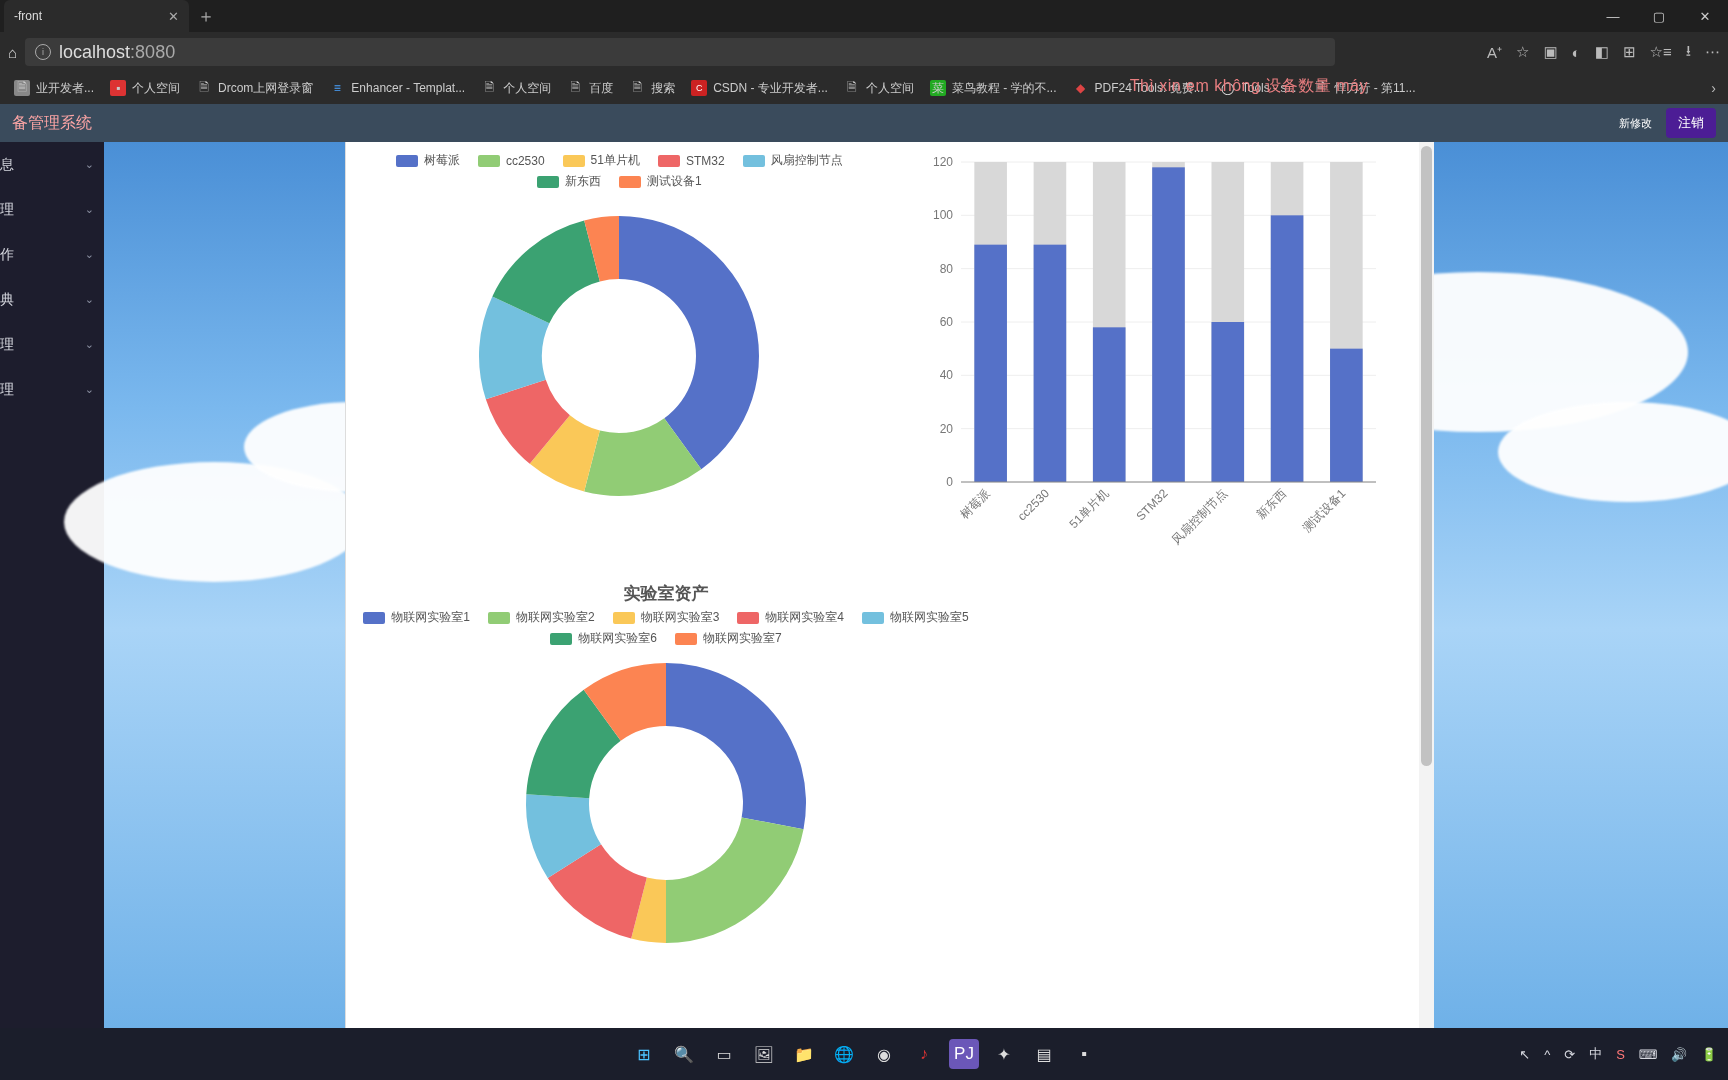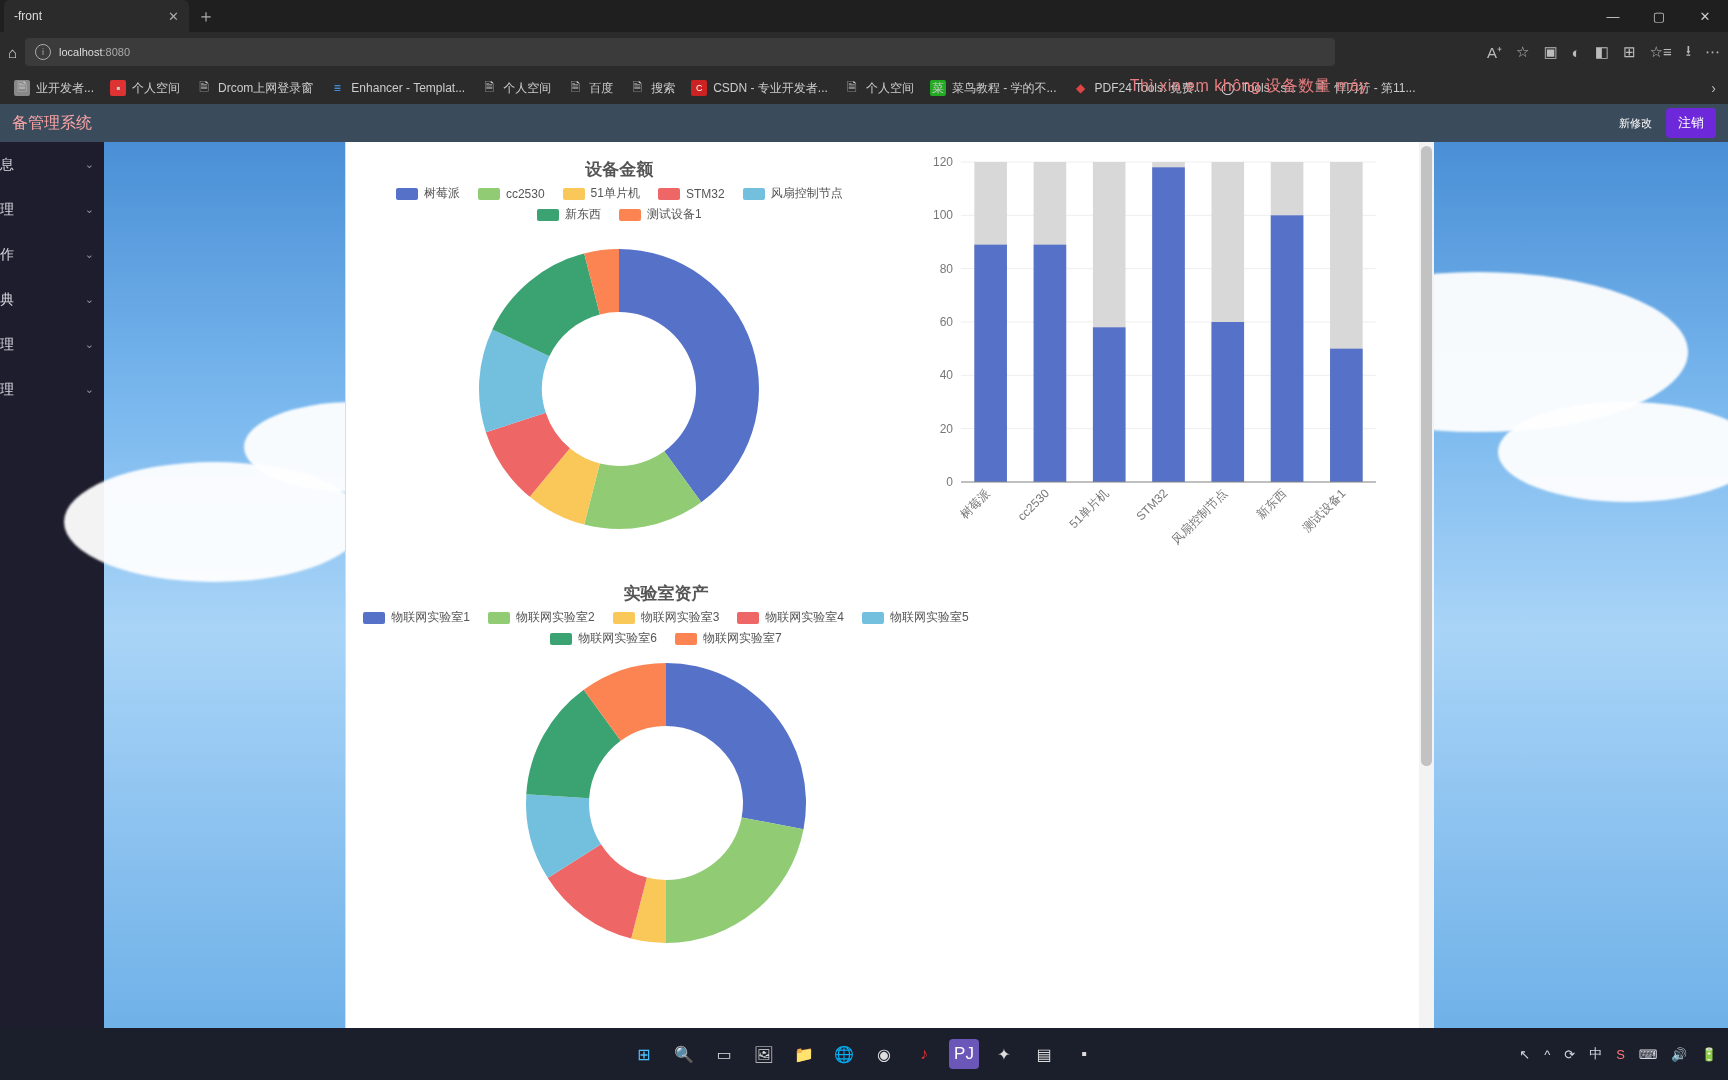"localhost:8080" .url-text { font-size: 11px -> 18px }
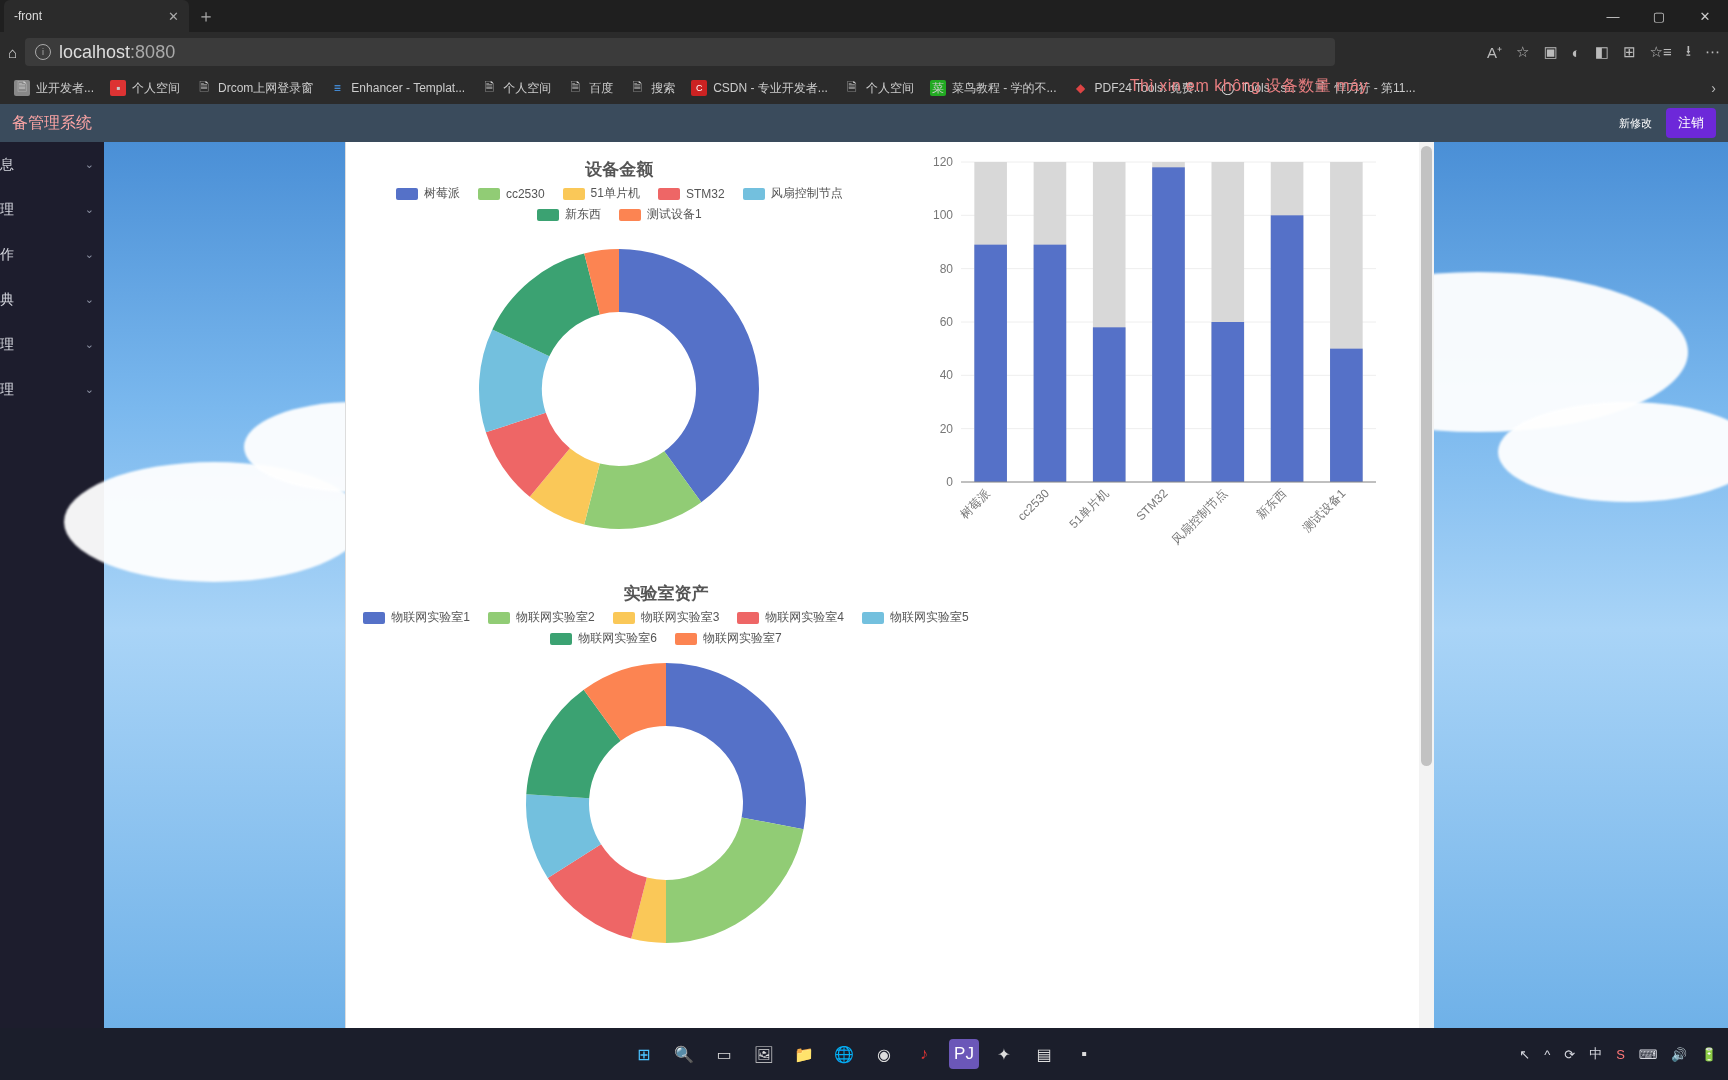"注销" .app-btn { background: #6d28d9 -> #4c1d95 }
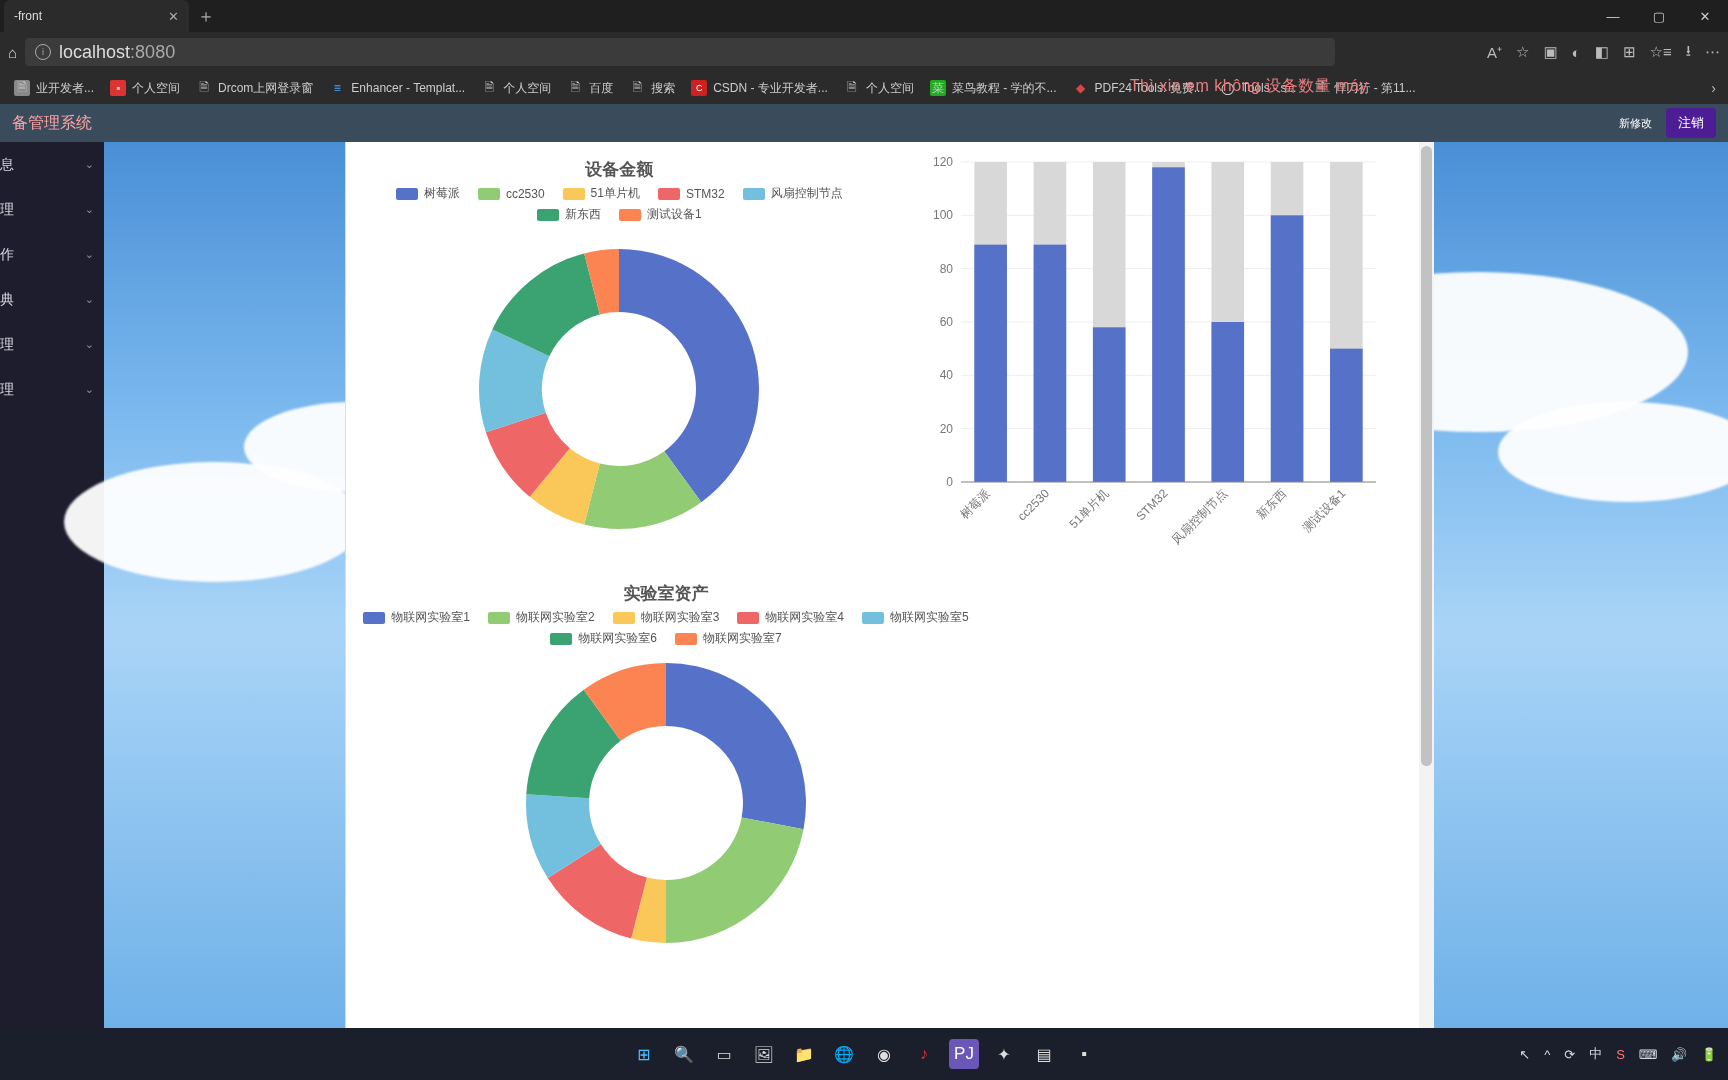"设备金额" div.chart-title { html: <div>设备金额</div> -> none }
